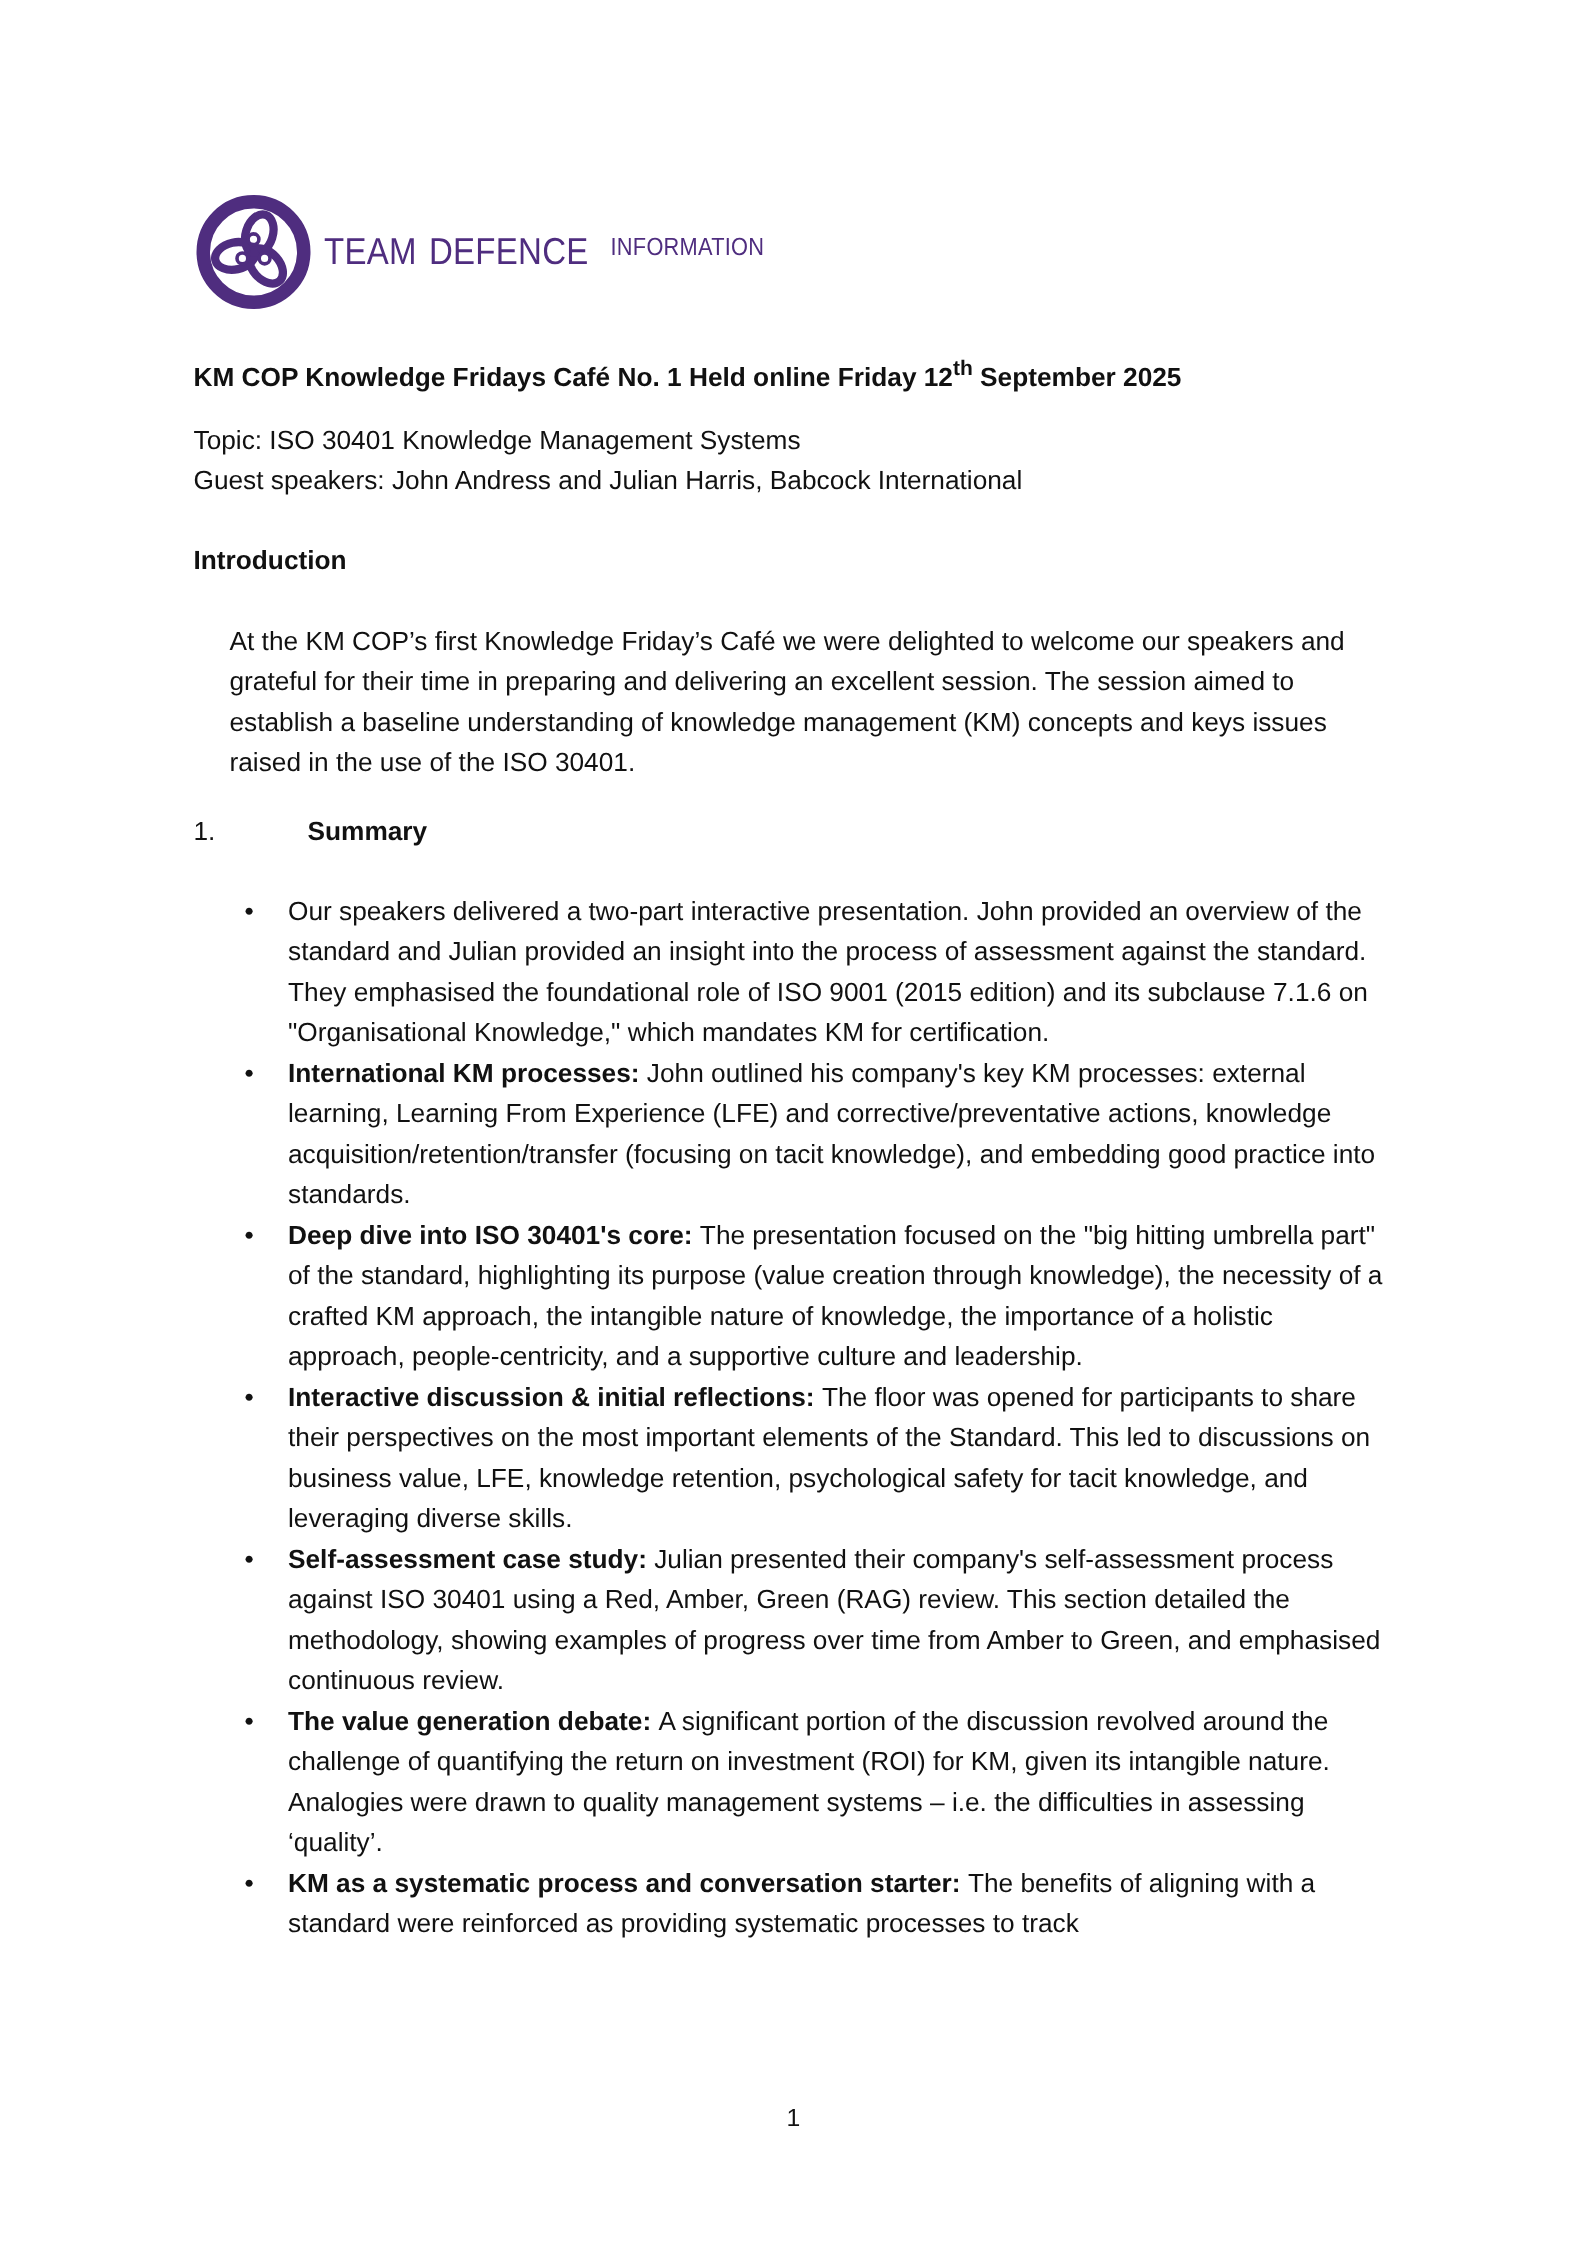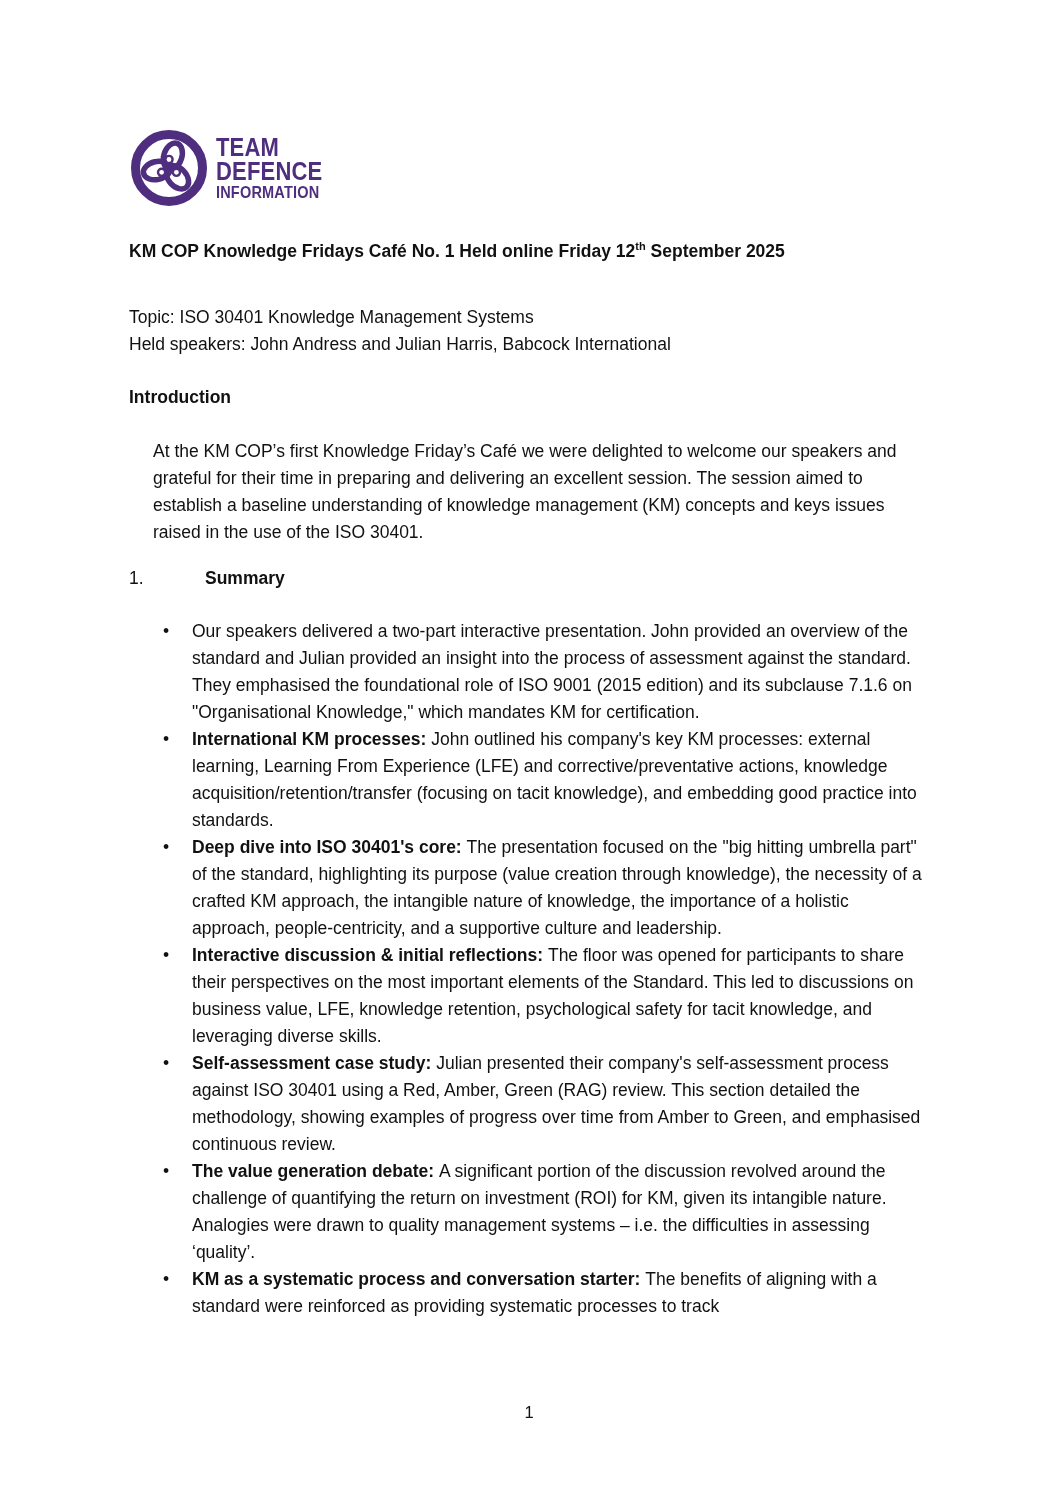"TEAM" .logo-wordmark { flex-direction: column -> row; font-weight: bold -> normal }
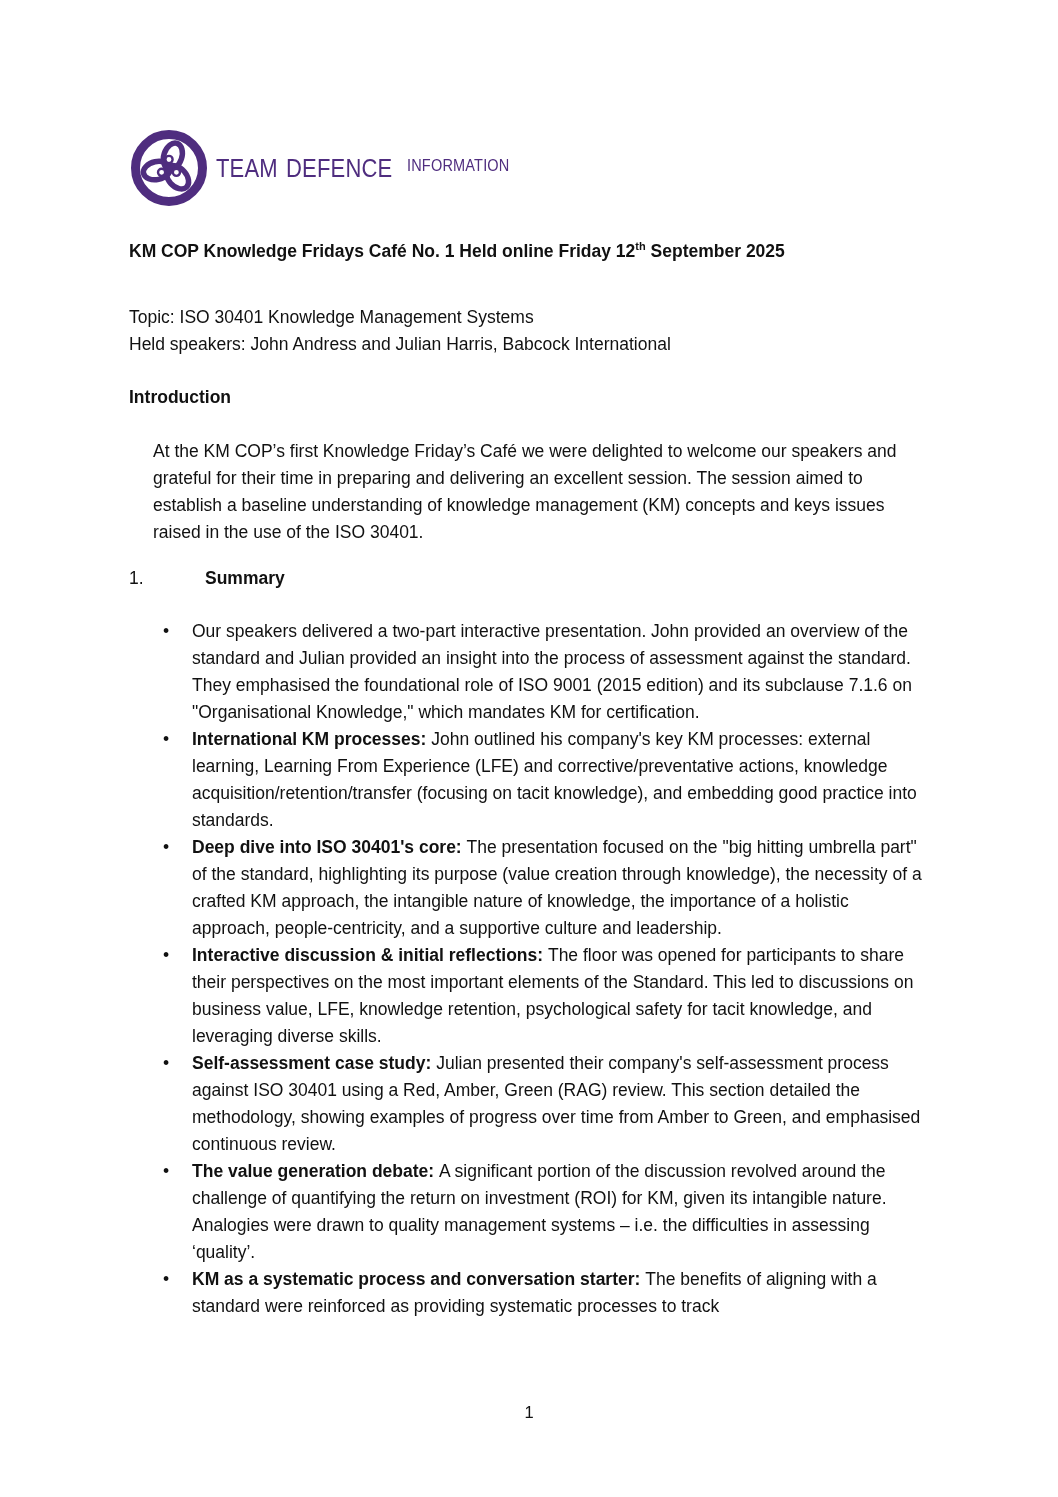"th" .doc-title sup { font-size: 11px -> 14px }
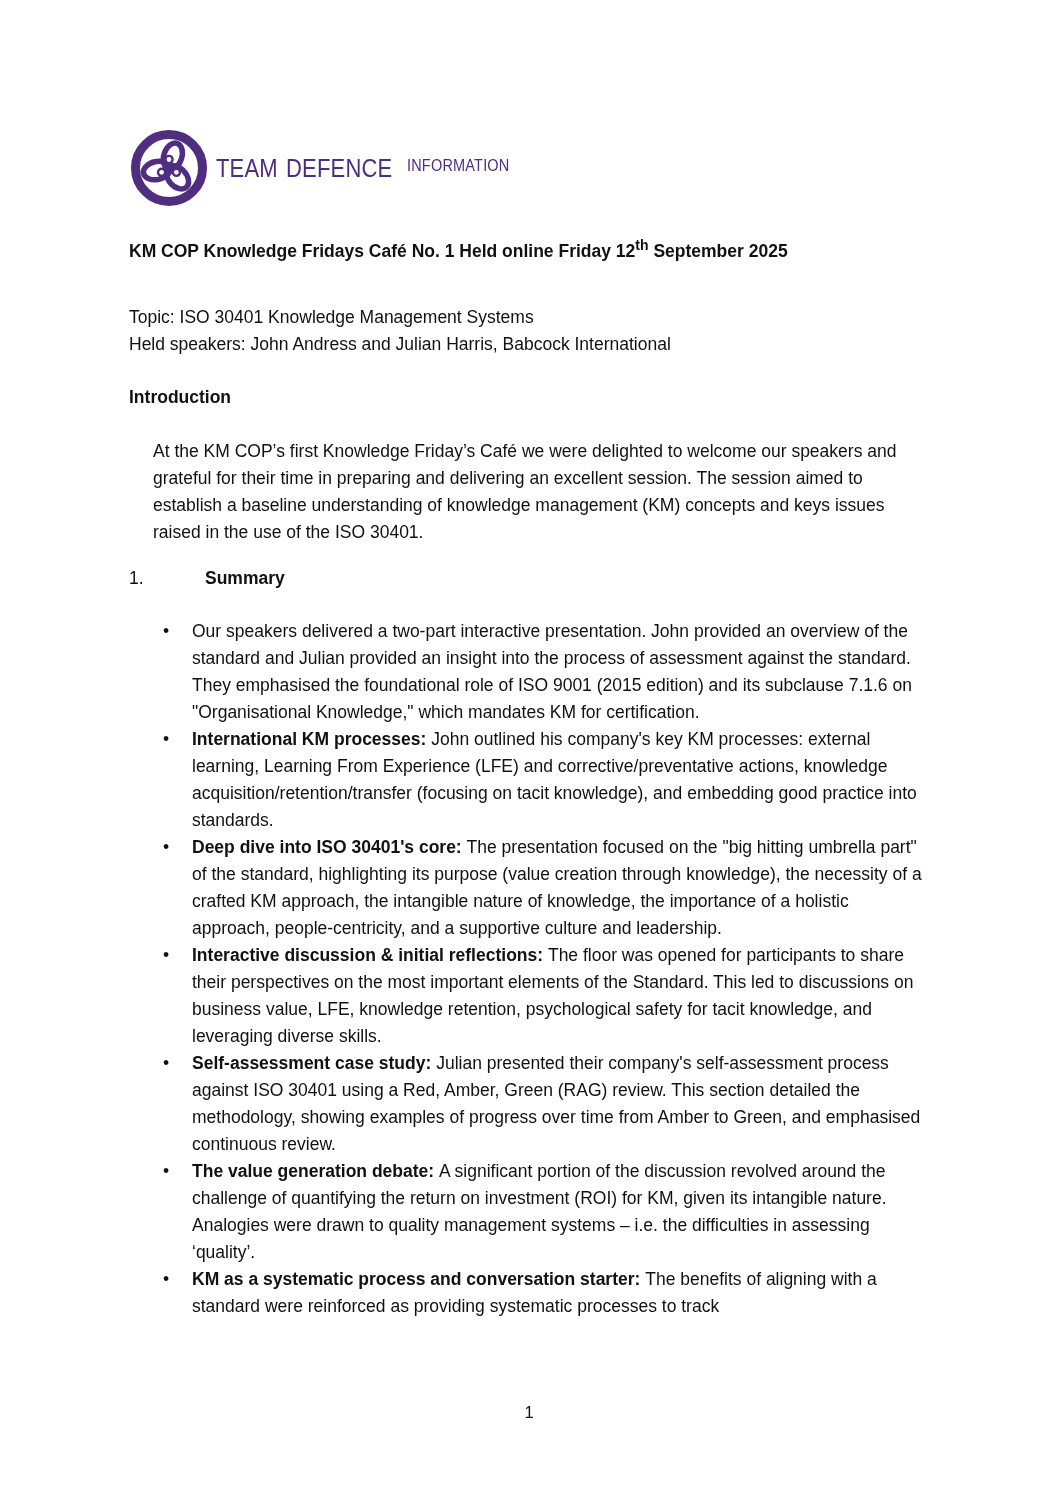"Topic: ISO 30401 Knowledge Management" .meta { margin-top: 39px -> 15px }
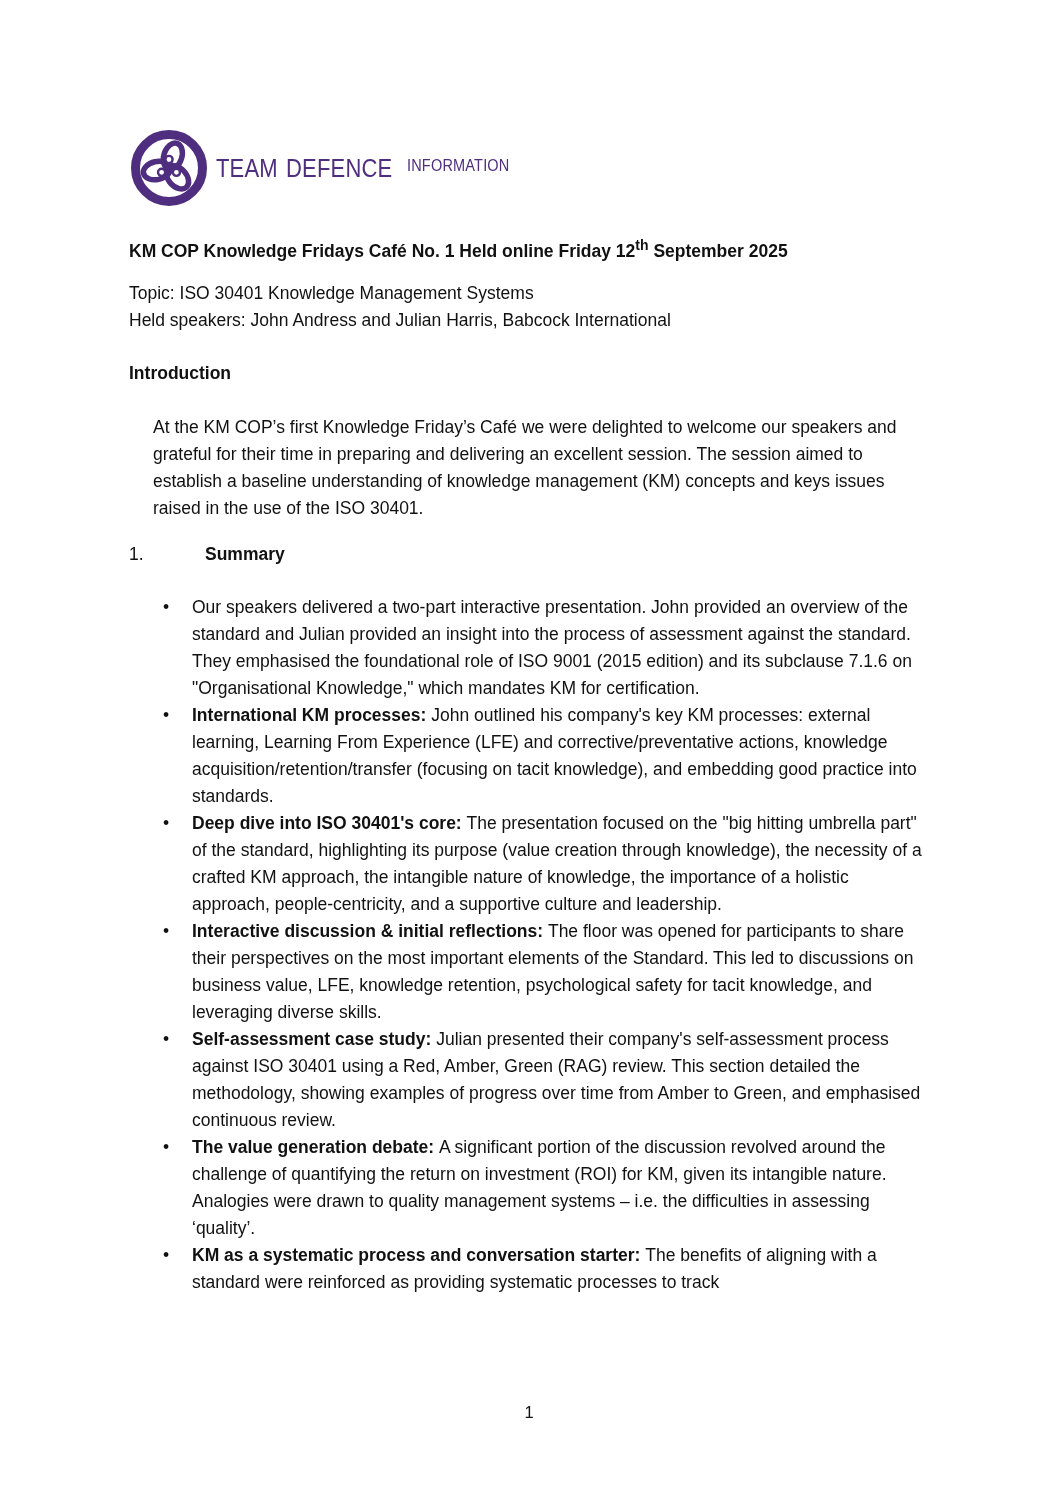"Held speakers: John Andress and" p { text: Held -> Guest }
